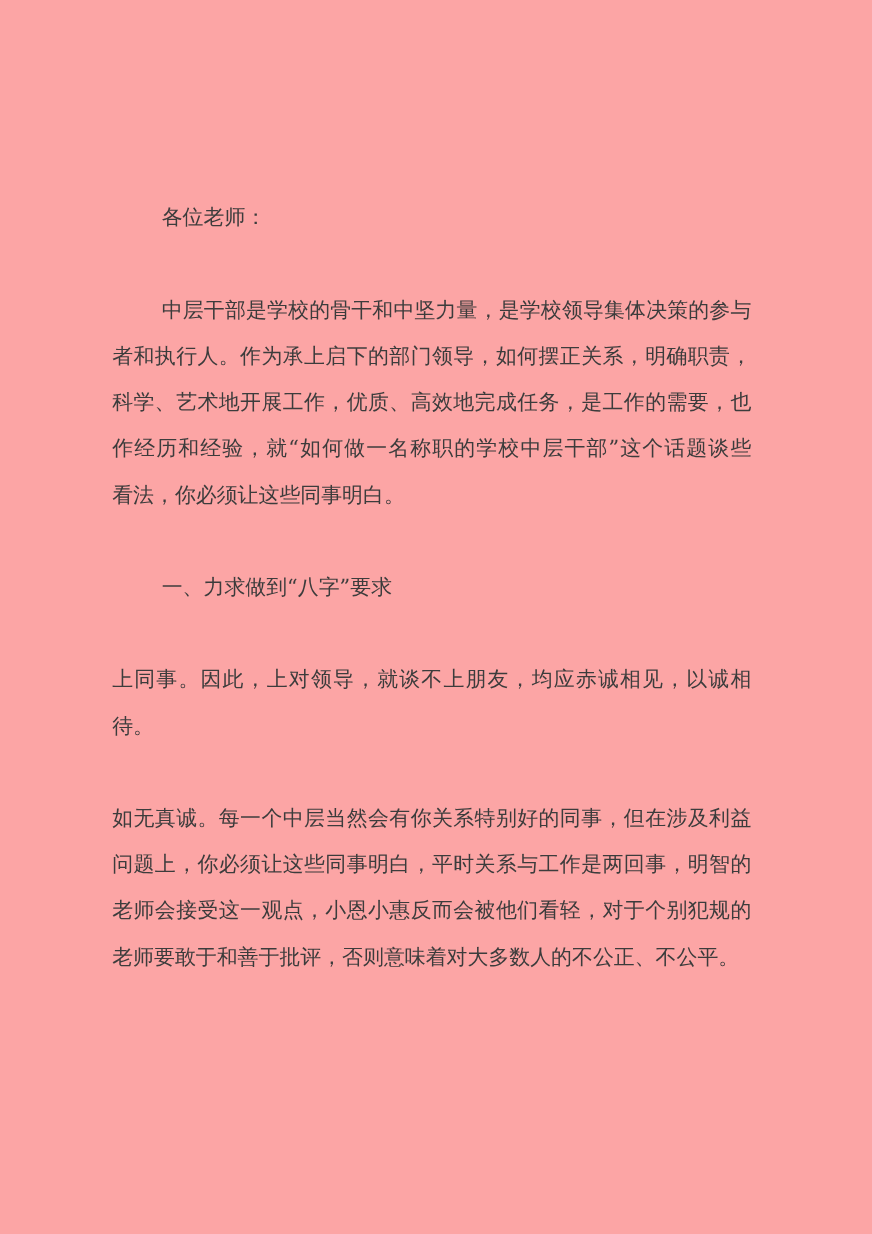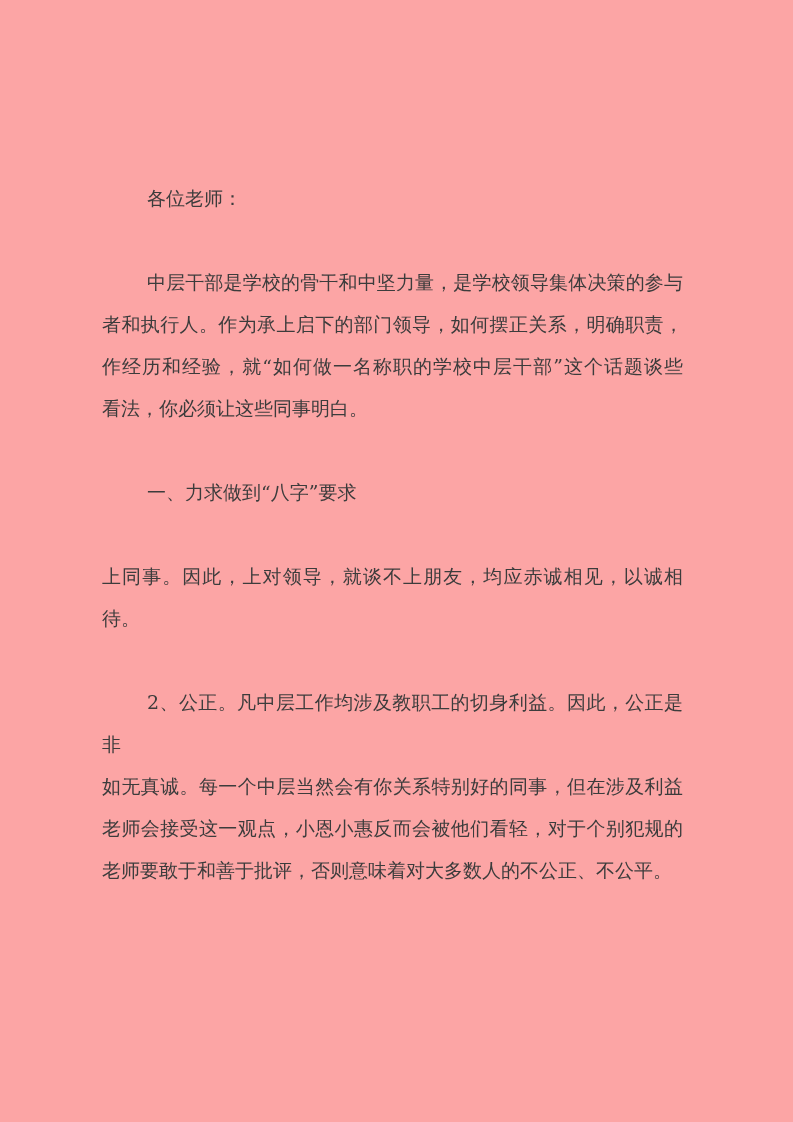"科学、艺术地开展工作，优质、高效地完成任务，是工作的需要，也" div.line { html: none -> <div>科学、艺术地开展工作，优质、高效地完成任务，是工作的需要，也</div> }
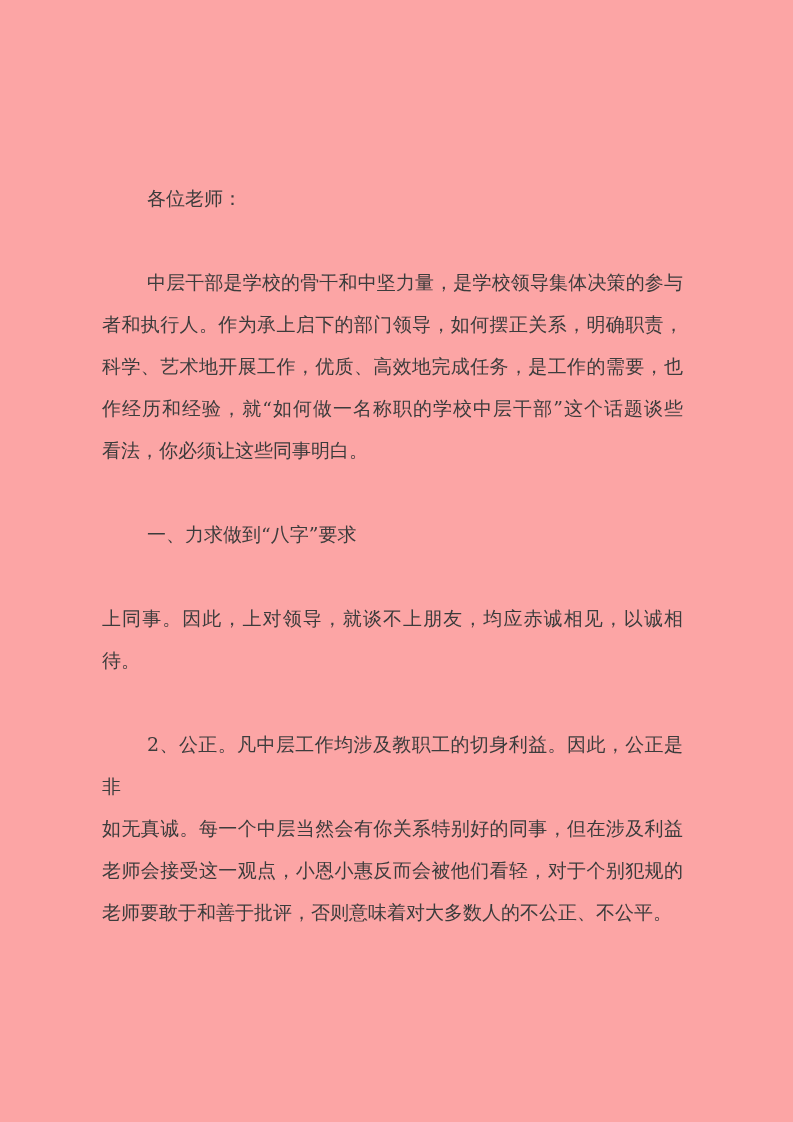"2、公正。凡中层工作均涉及教职工的切身利益。因此，公正是非" div.line { html: <div>2、公正。凡中层工作均涉及教职工的切身利益。因此，公正是非</div> -> none }
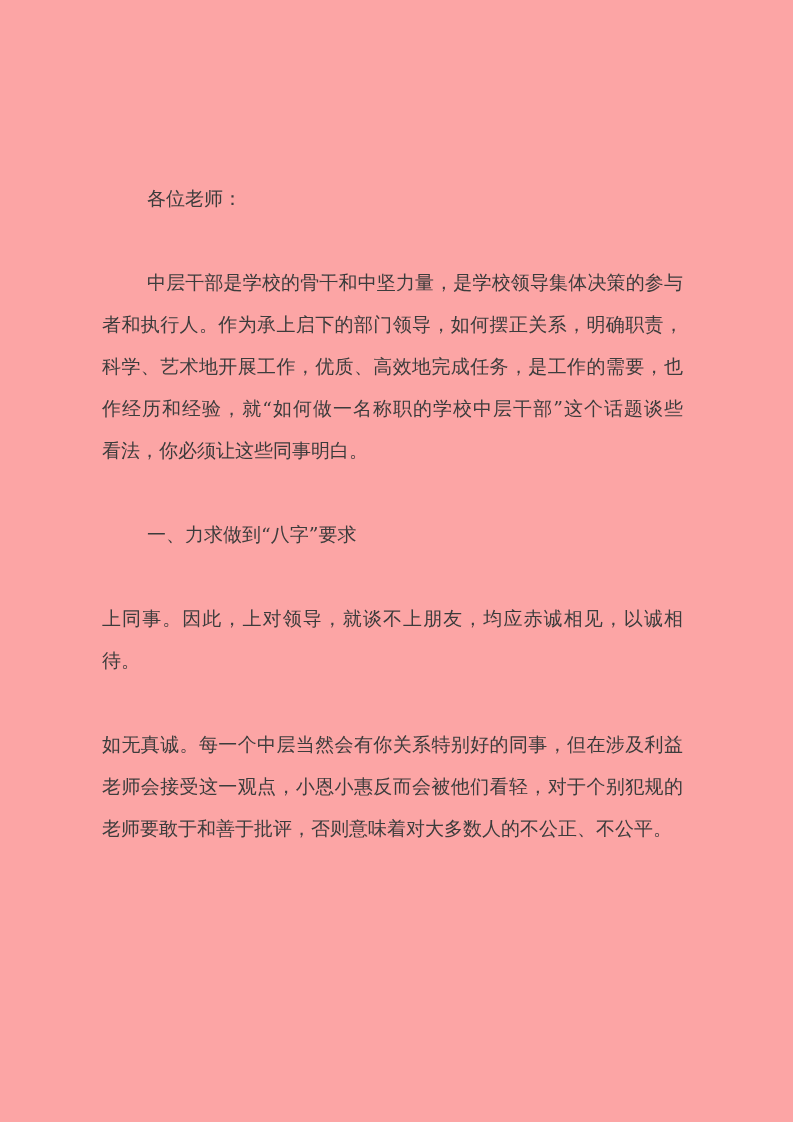"问题上，你必须让这些同事明白，平时关系与工作是两回事，明智的" div.line { html: none -> <div>问题上，你必须让这些同事明白，平时关系与工作是两回事，明智的</div> }
